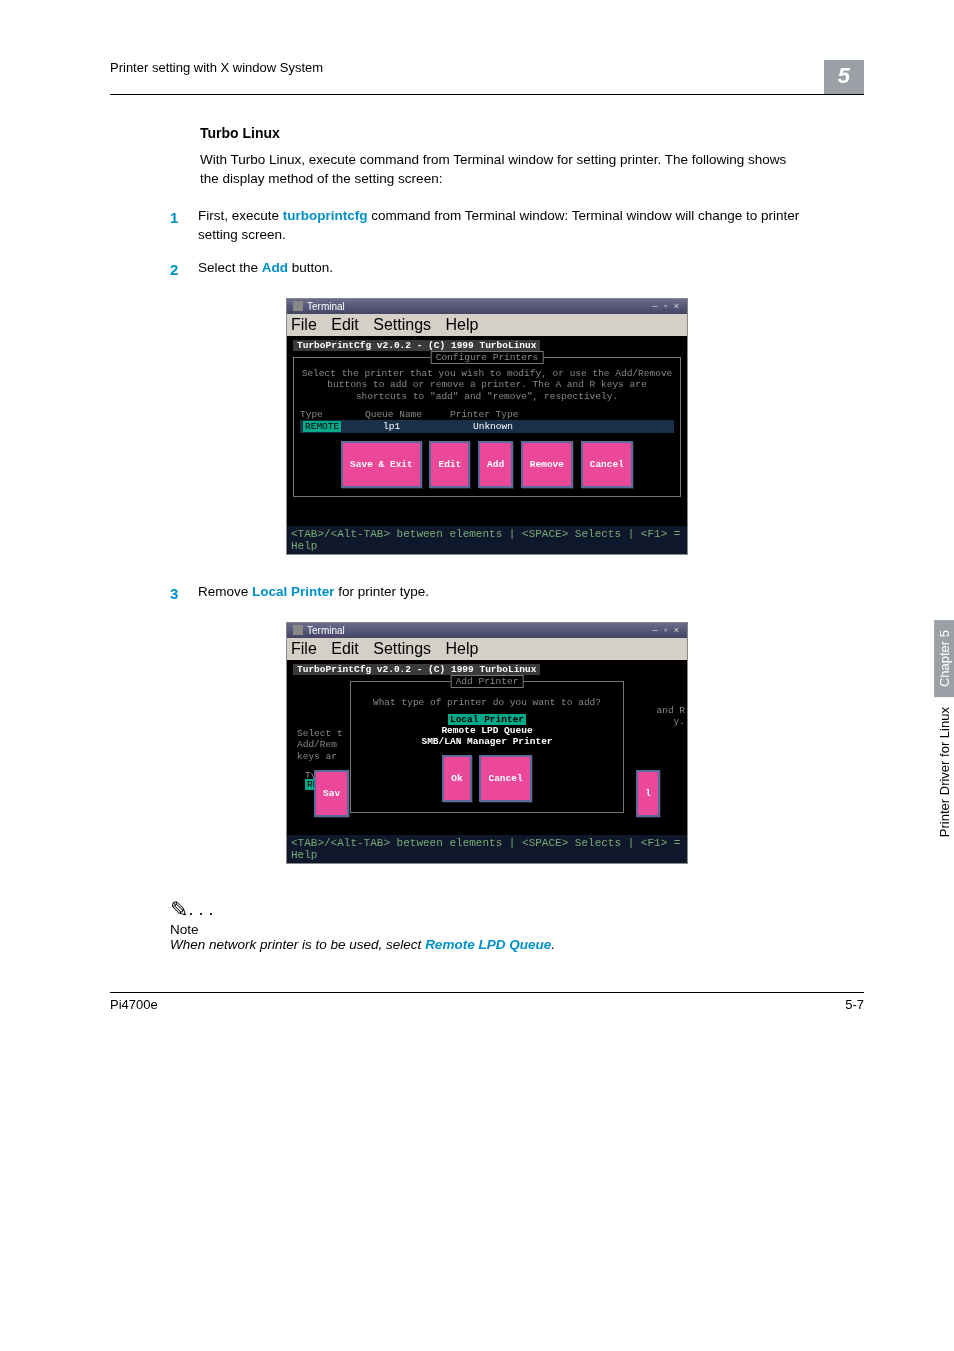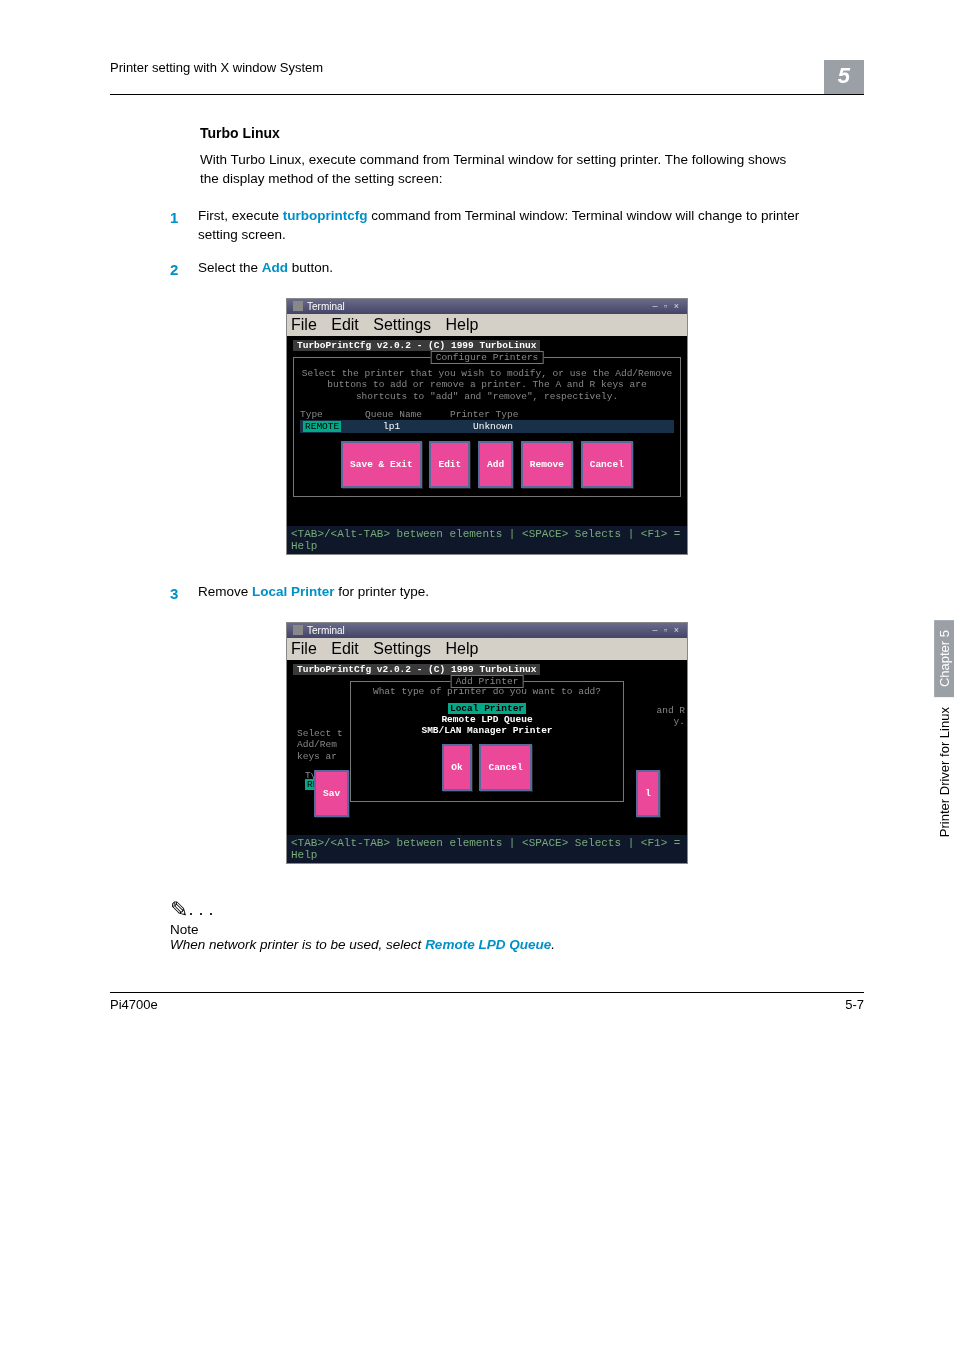"What type of printer do" div.ss-instr { margin-top: 0 -> 11px }
